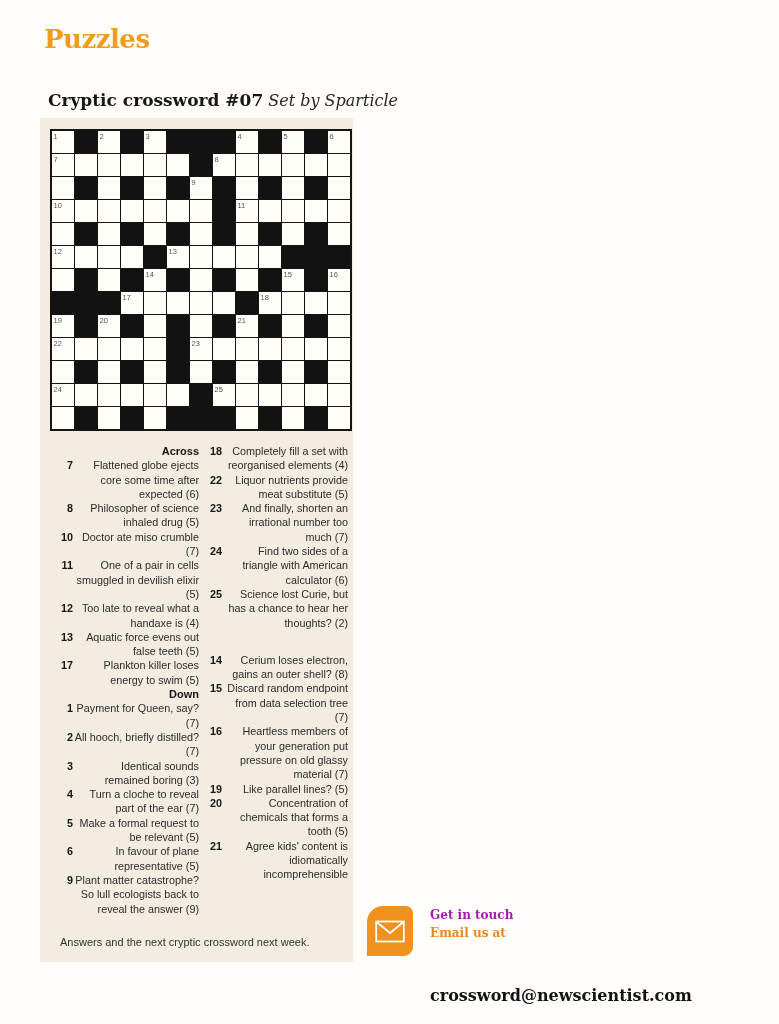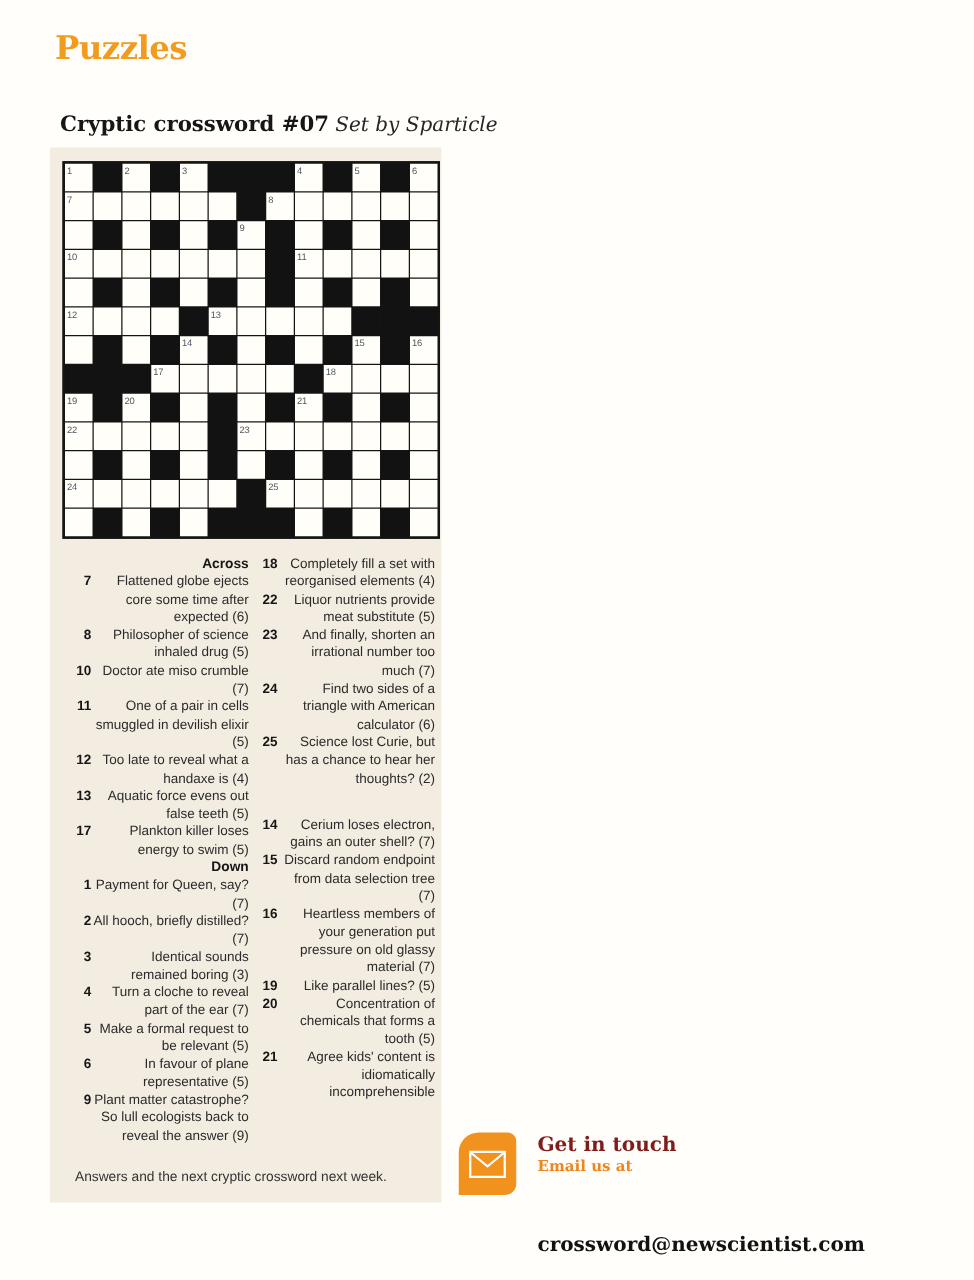"Cerium loses electron, gains an" span.ctext { text: 7 -> 8 }
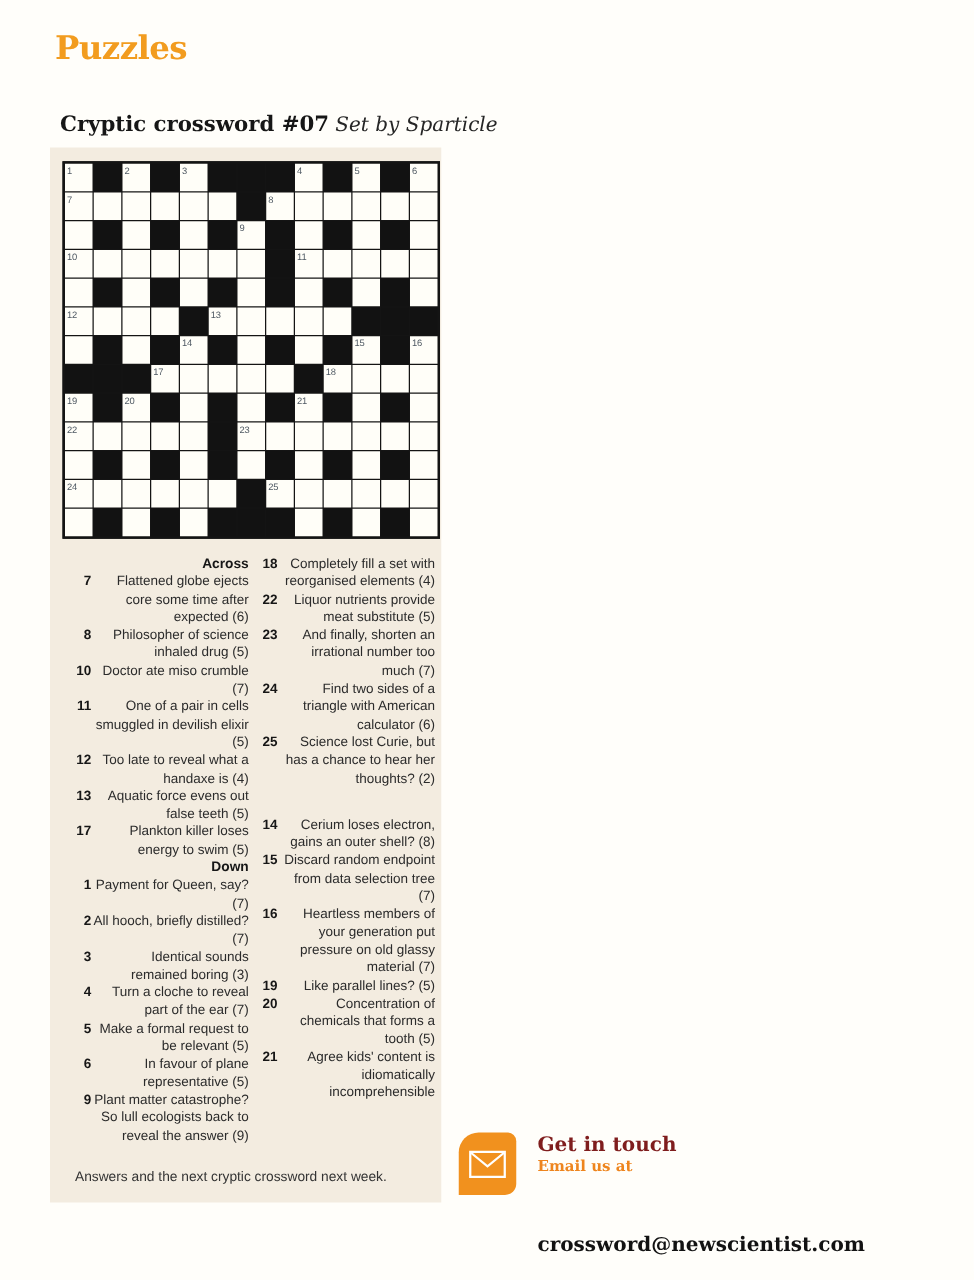"Get in touch" .contact-heading { color: #7f1d1d -> #a21caf; font-size: 16px -> 12px }
